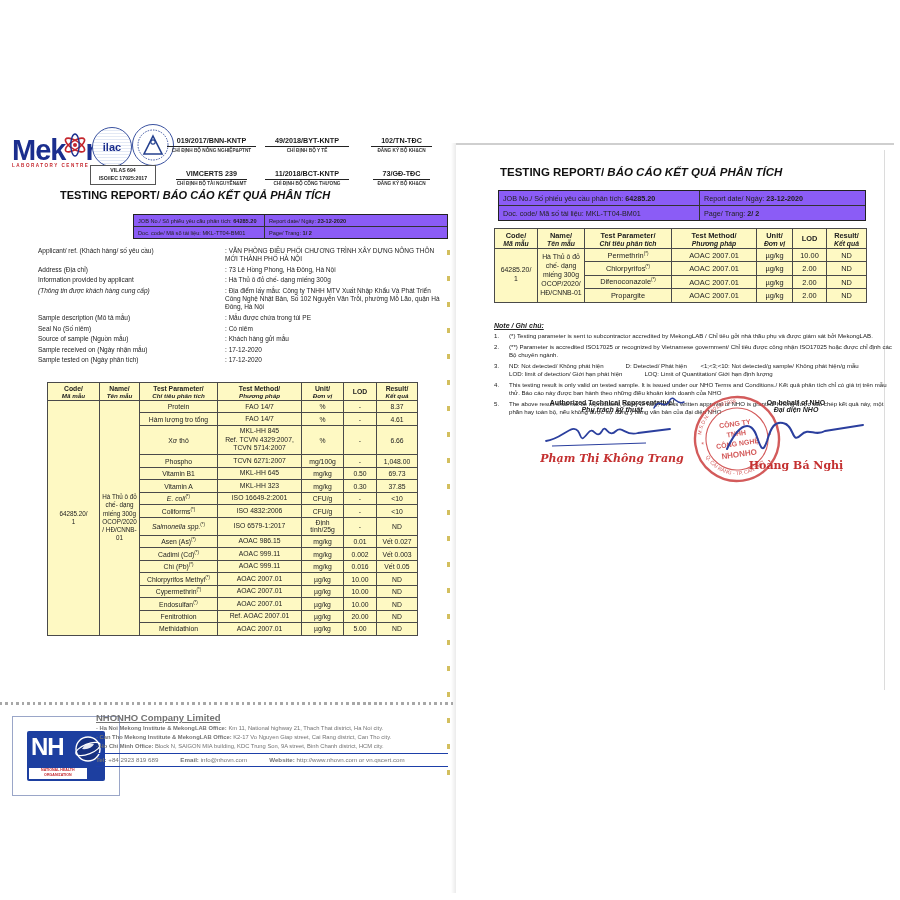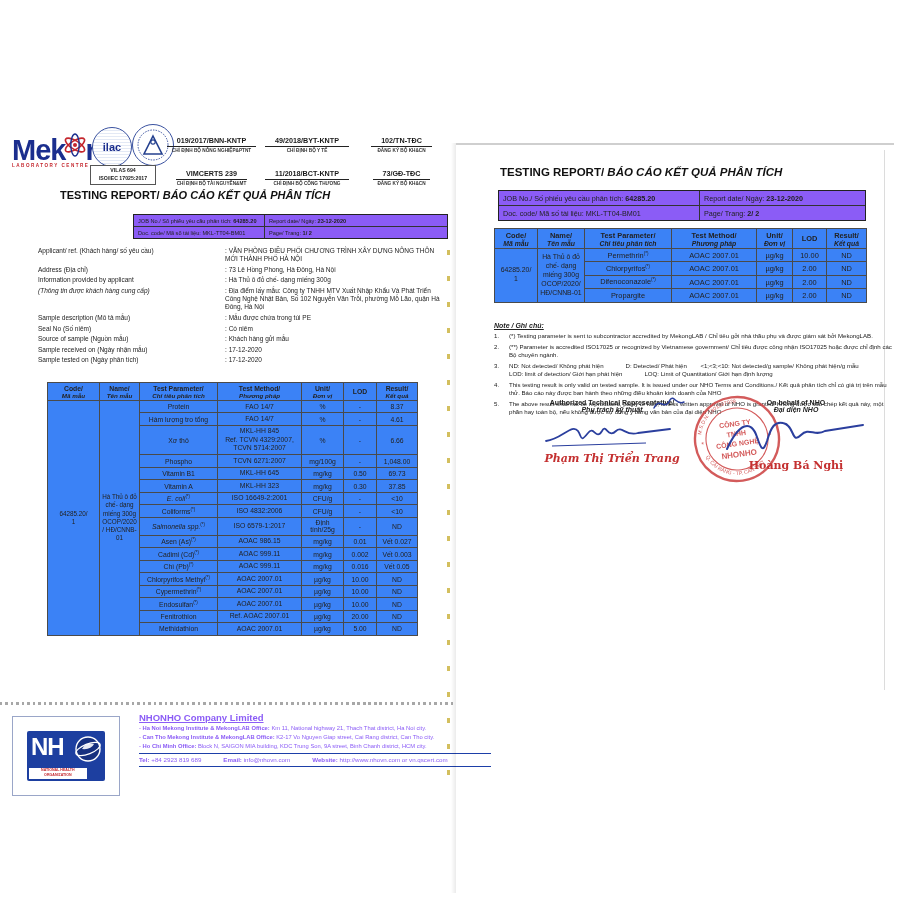"Code/" table.results { background: #3b82f6 -> #fef9c3 }
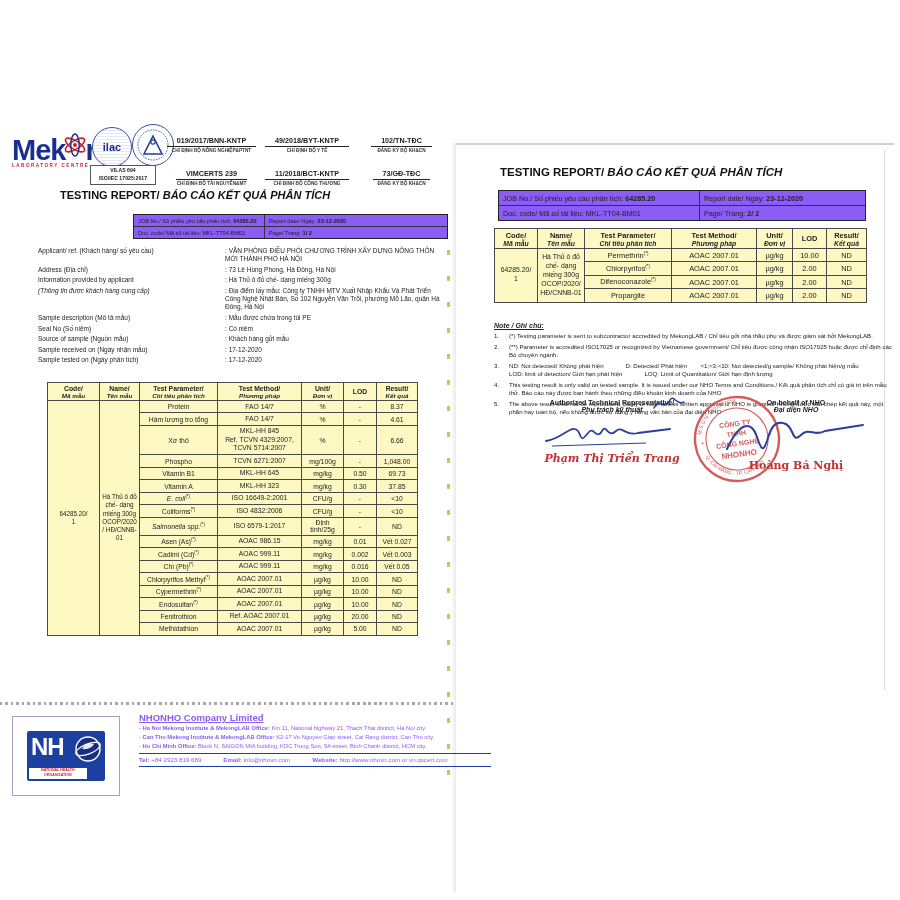"Phạm Thị Triển Trang" div.sig-name-script { text: Triển -> Không }
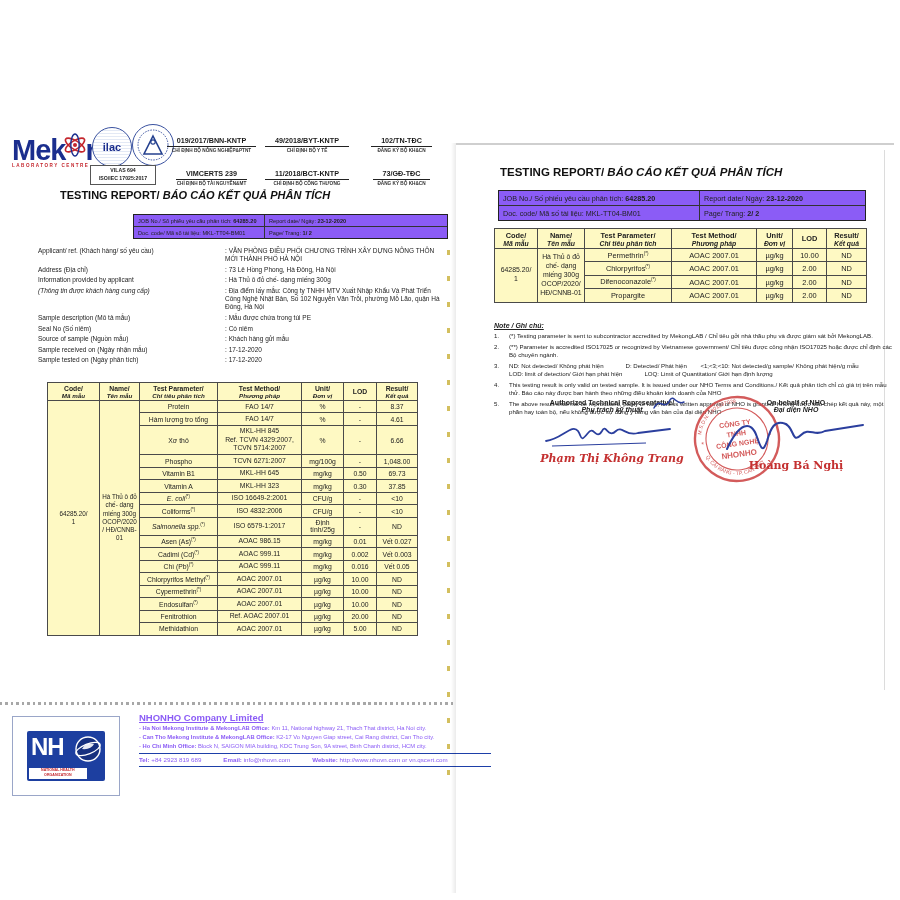"NHONHO Company Limited" .nho-text { color: #8b5cf6 -> #737373; margin-left: 43px -> none }
